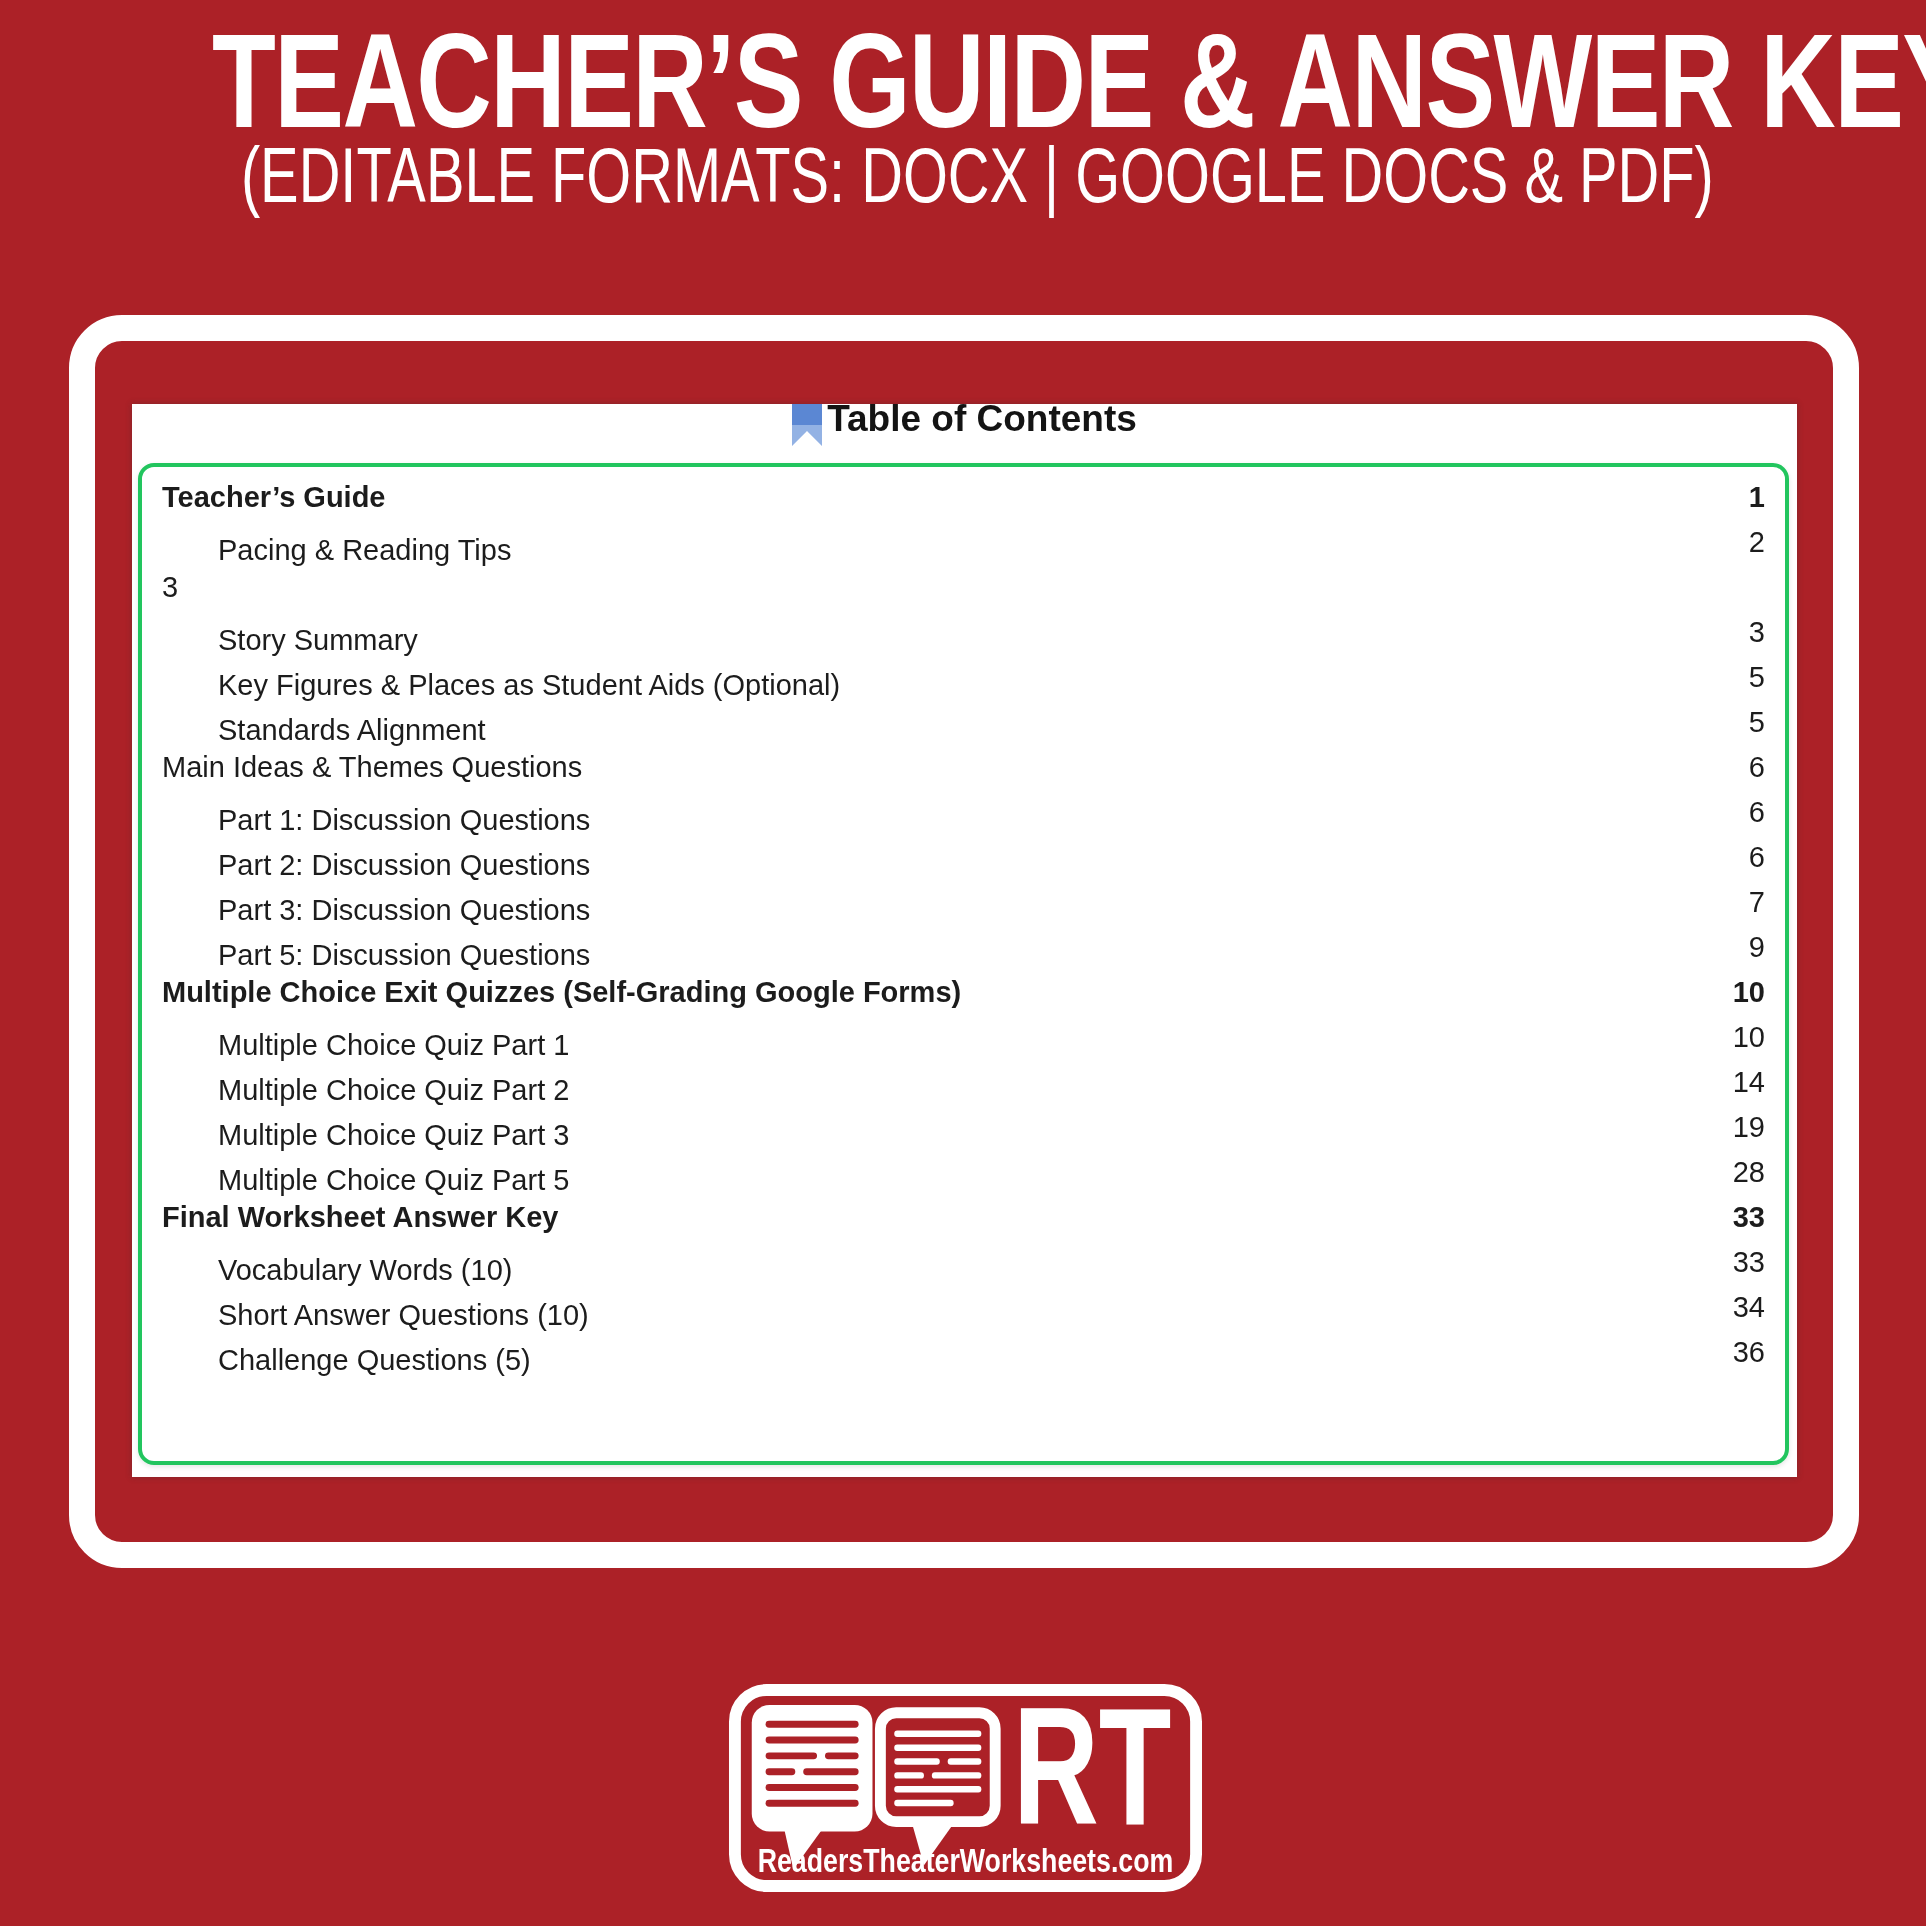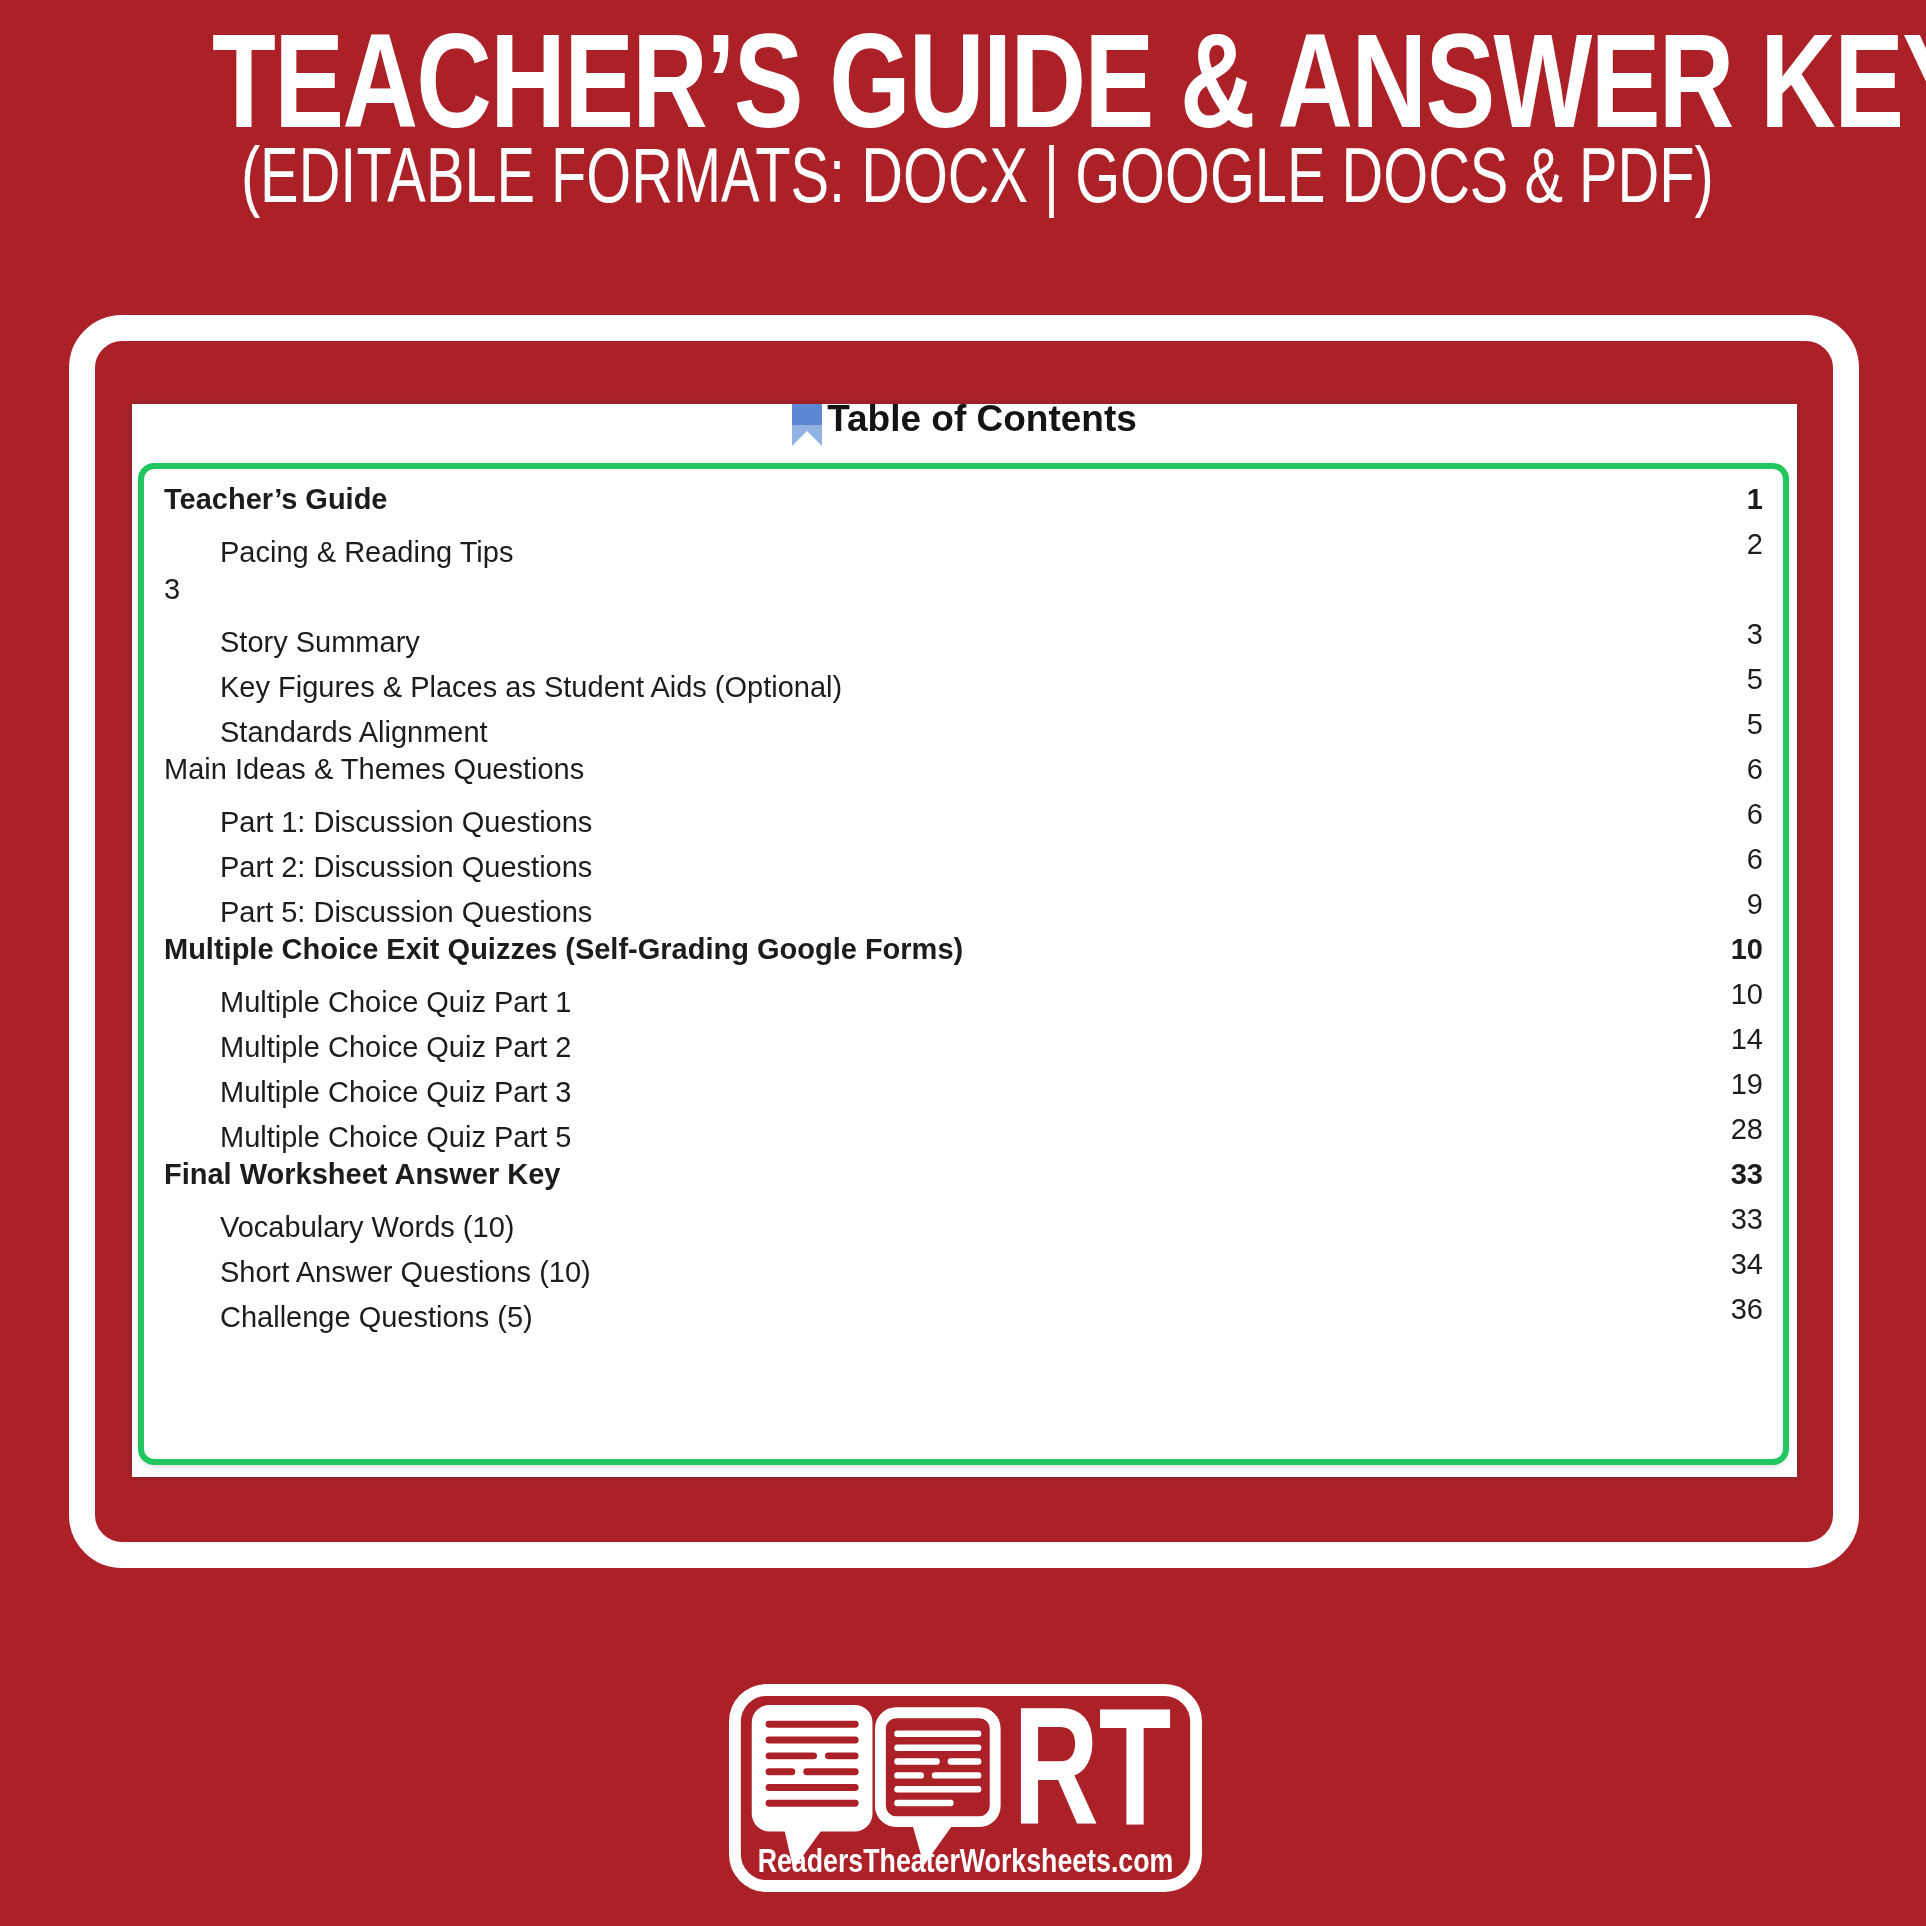"Teacher’s Guide" .toc-box { border: 6px solid #22c55e -> 4px solid #22c55e }
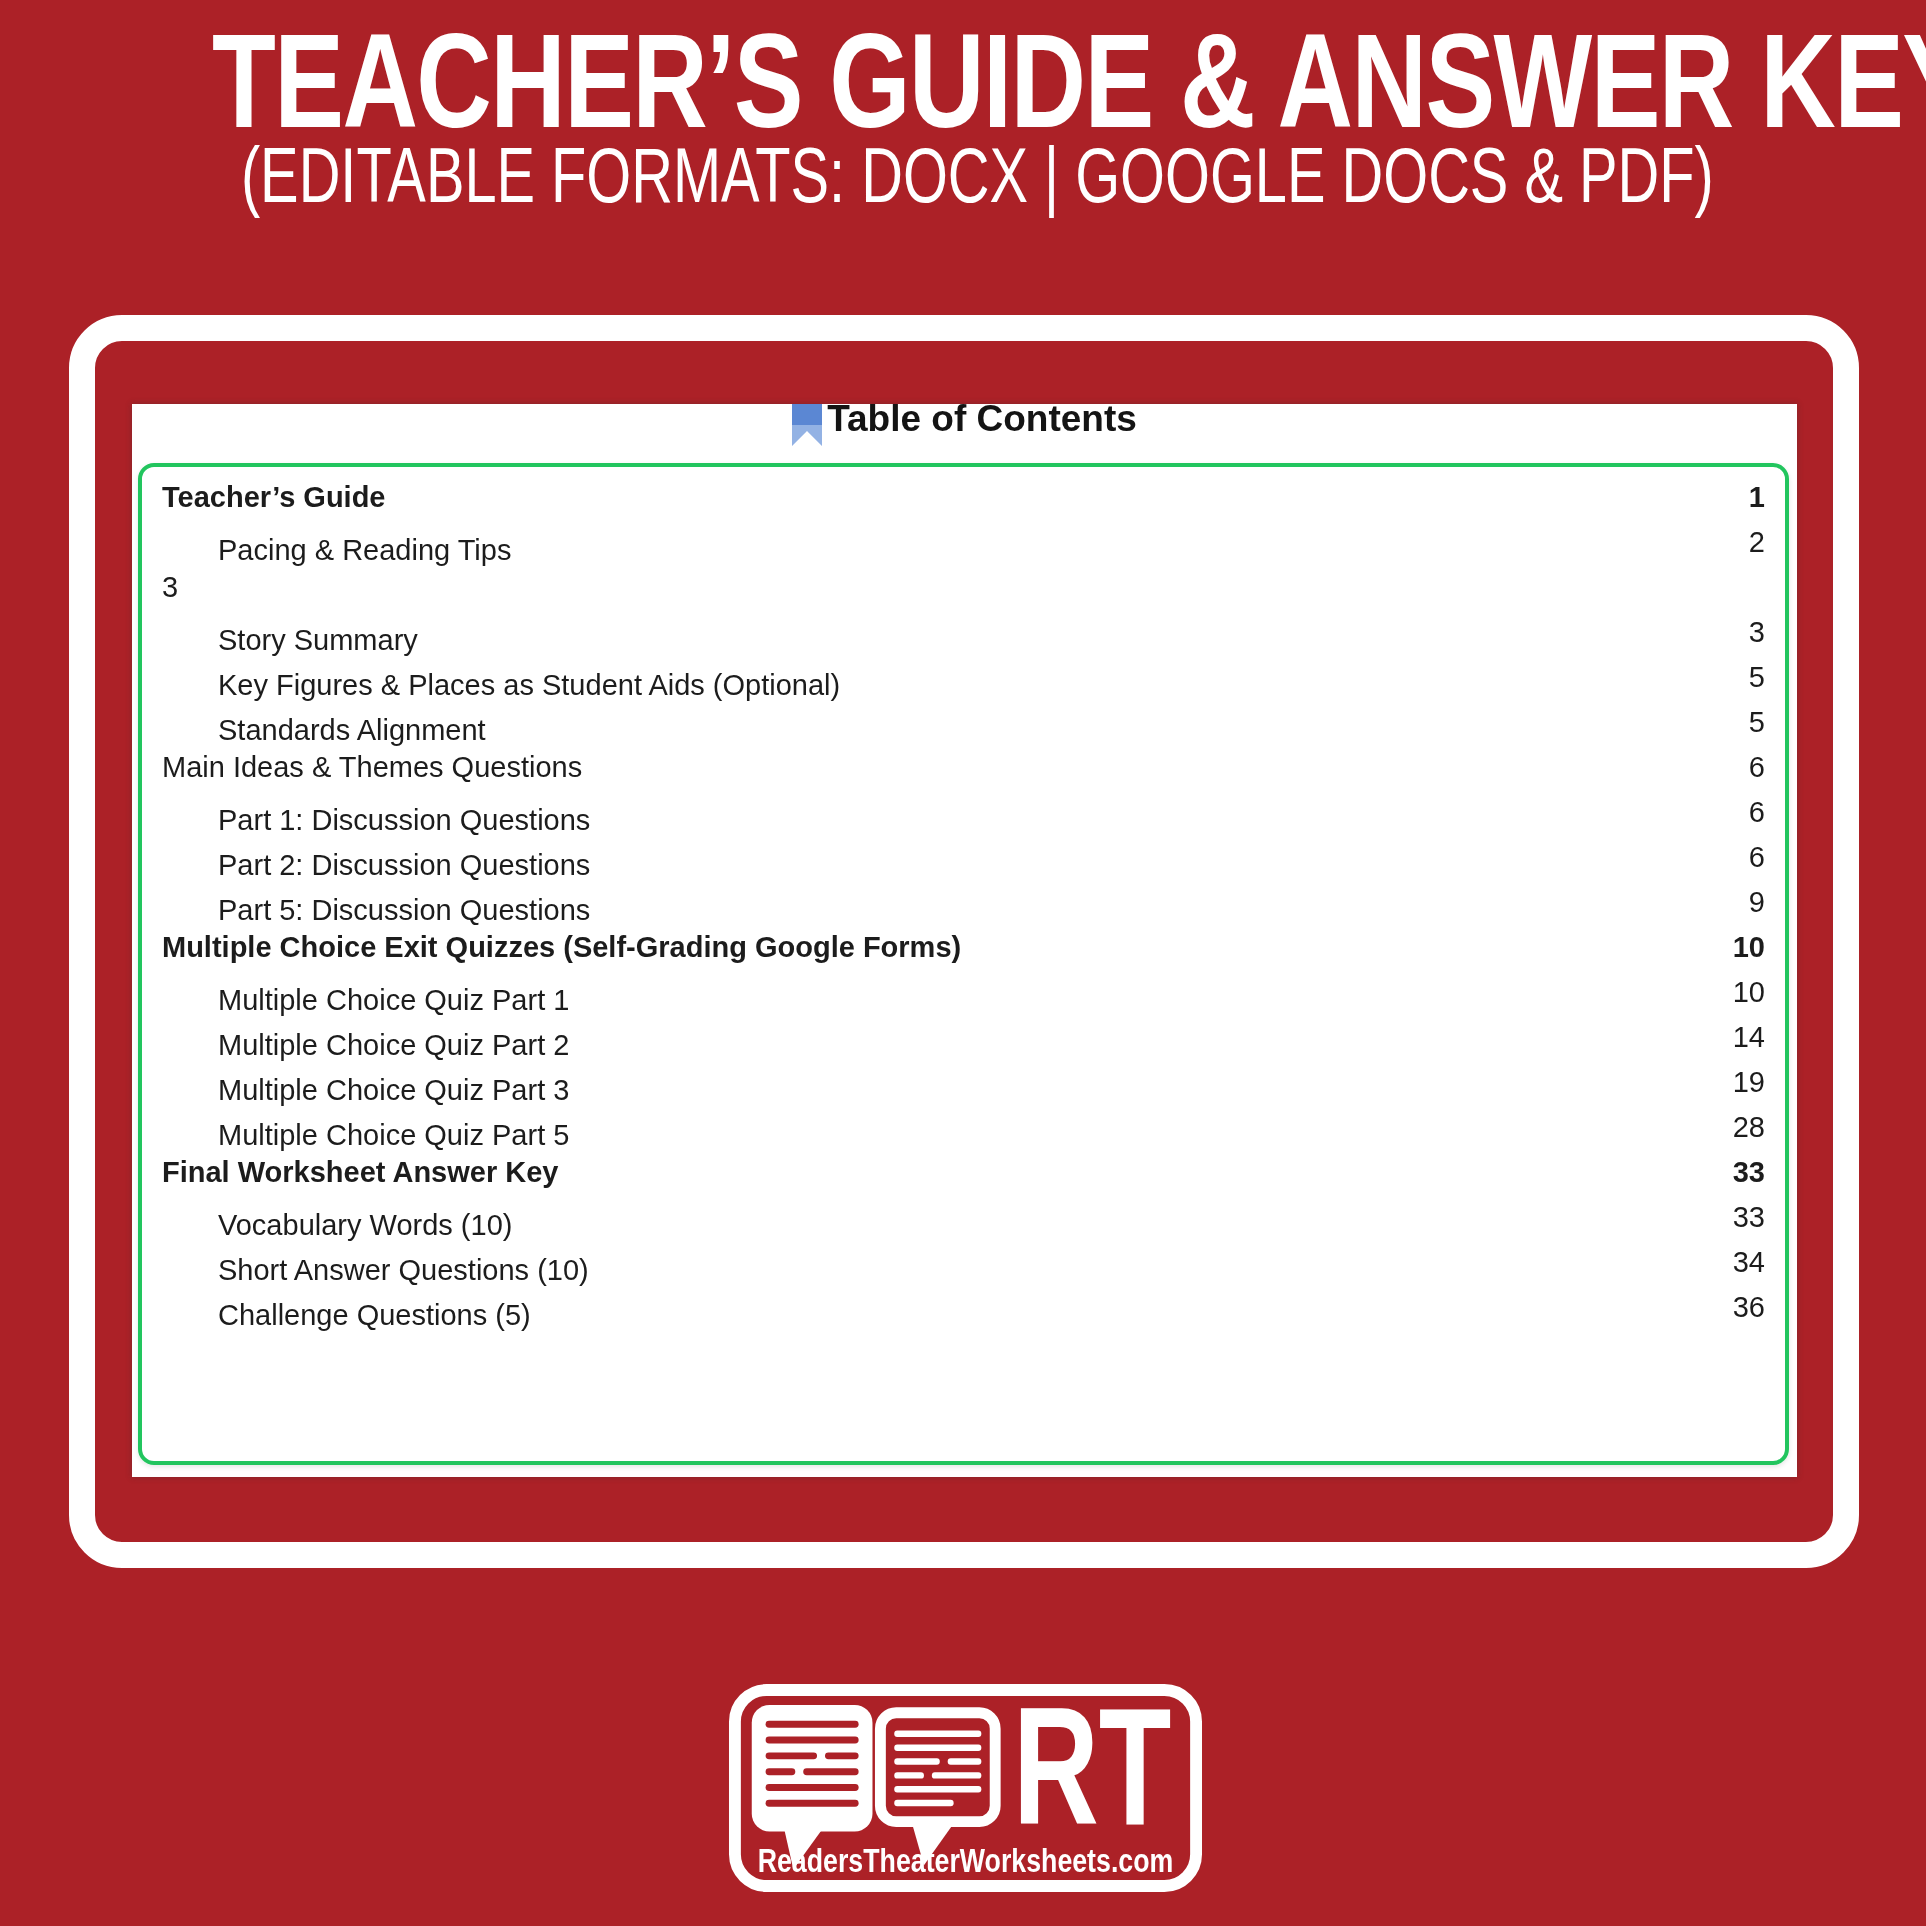"Part 3: Discussion Questions" div.toc-row { html: none -> <div> <span>Part 3: Discussion Questions</span> <span>7</span> </div> }
